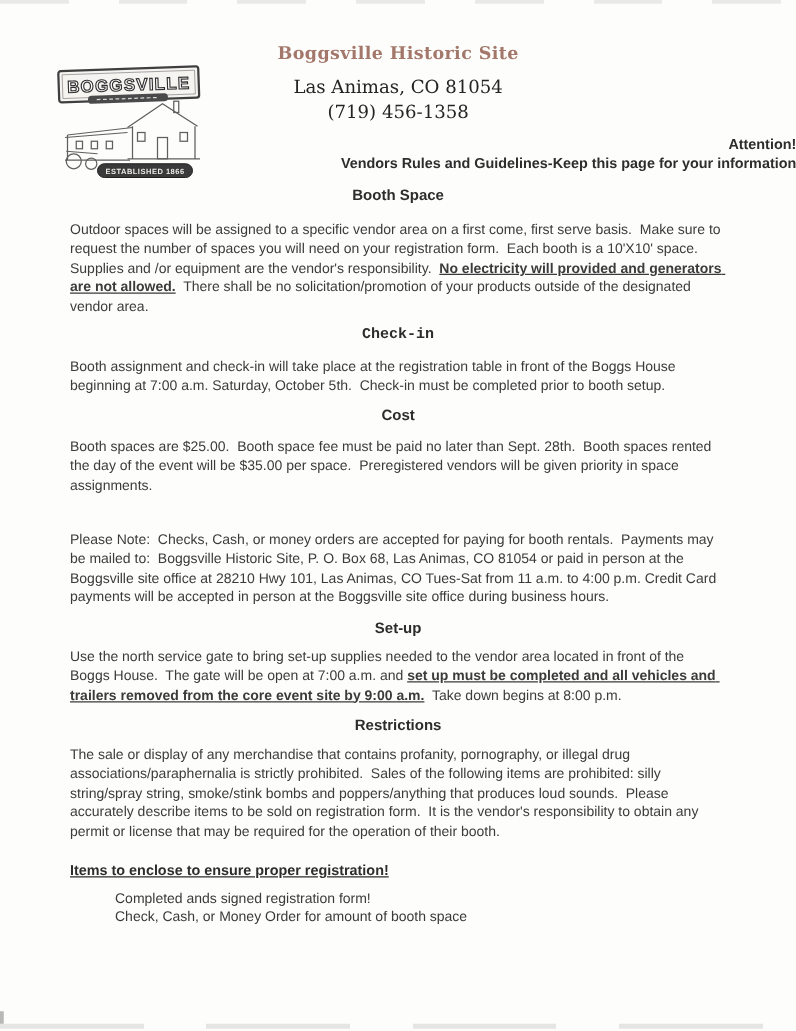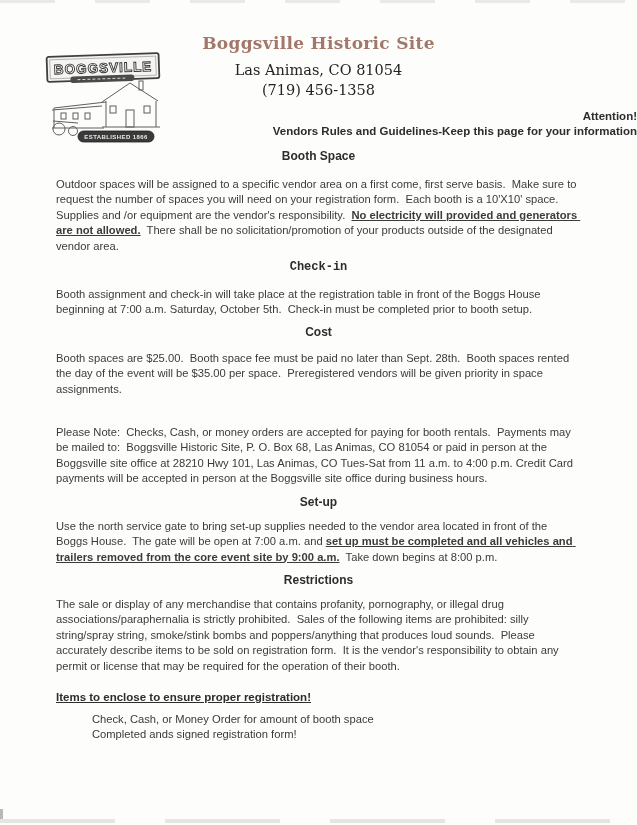"Boggsville Historic Site" .page-title { font-size: 17px -> 14px }
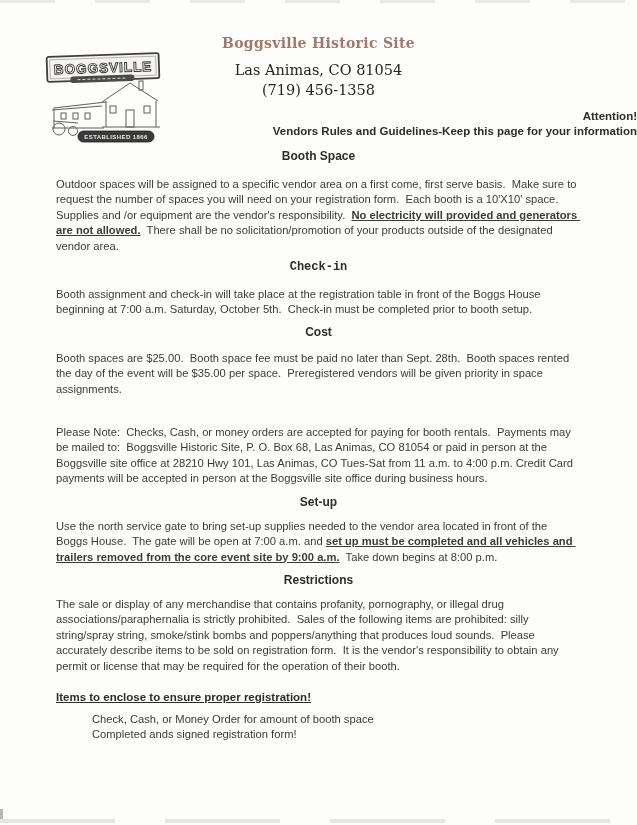"Check, Cash, or Money Order" div { order: before "Completed ands signed registration form!" -> after "Completed ands signed registration form!" }
